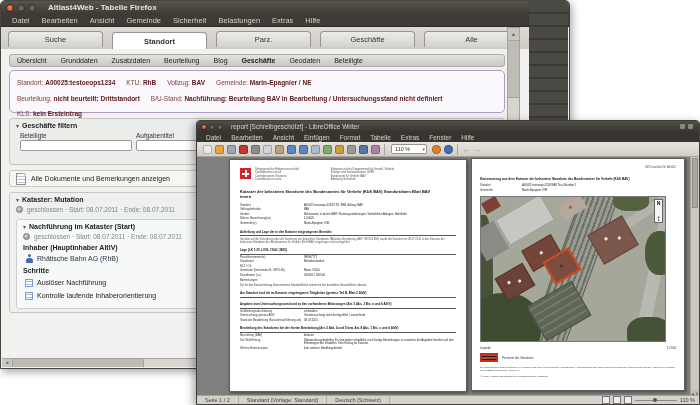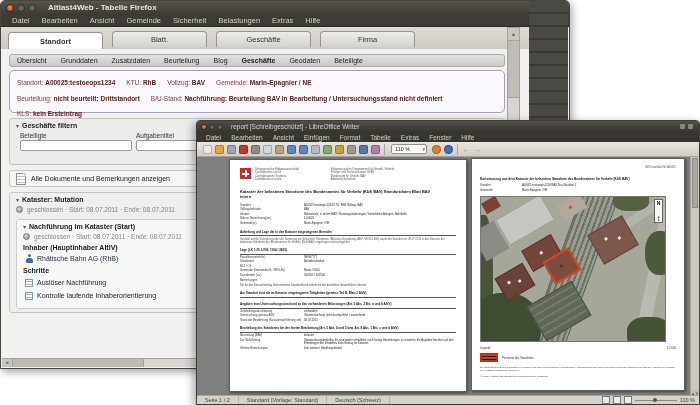"Suche" div.ff-tab { html: none -> <div>Suche</div> }
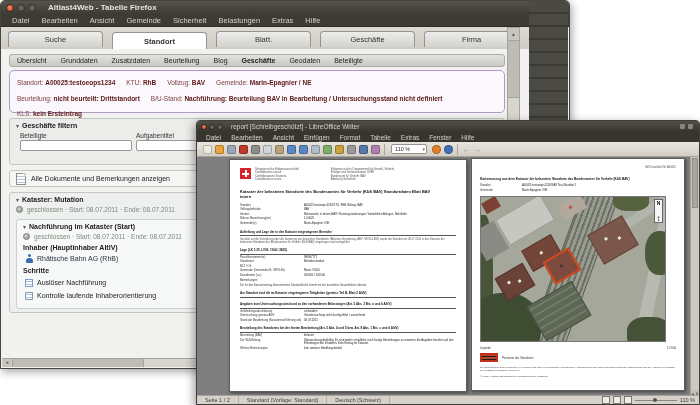"Blatt." div.ff-tab { text: Blatt -> Parz }
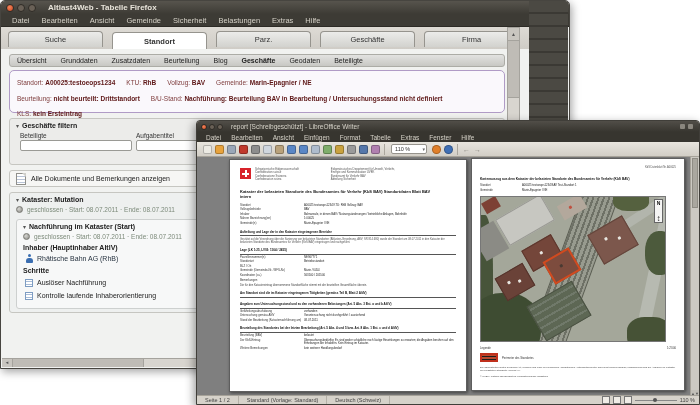"Firma" div.ff-tab { text: Firma -> Alle }
